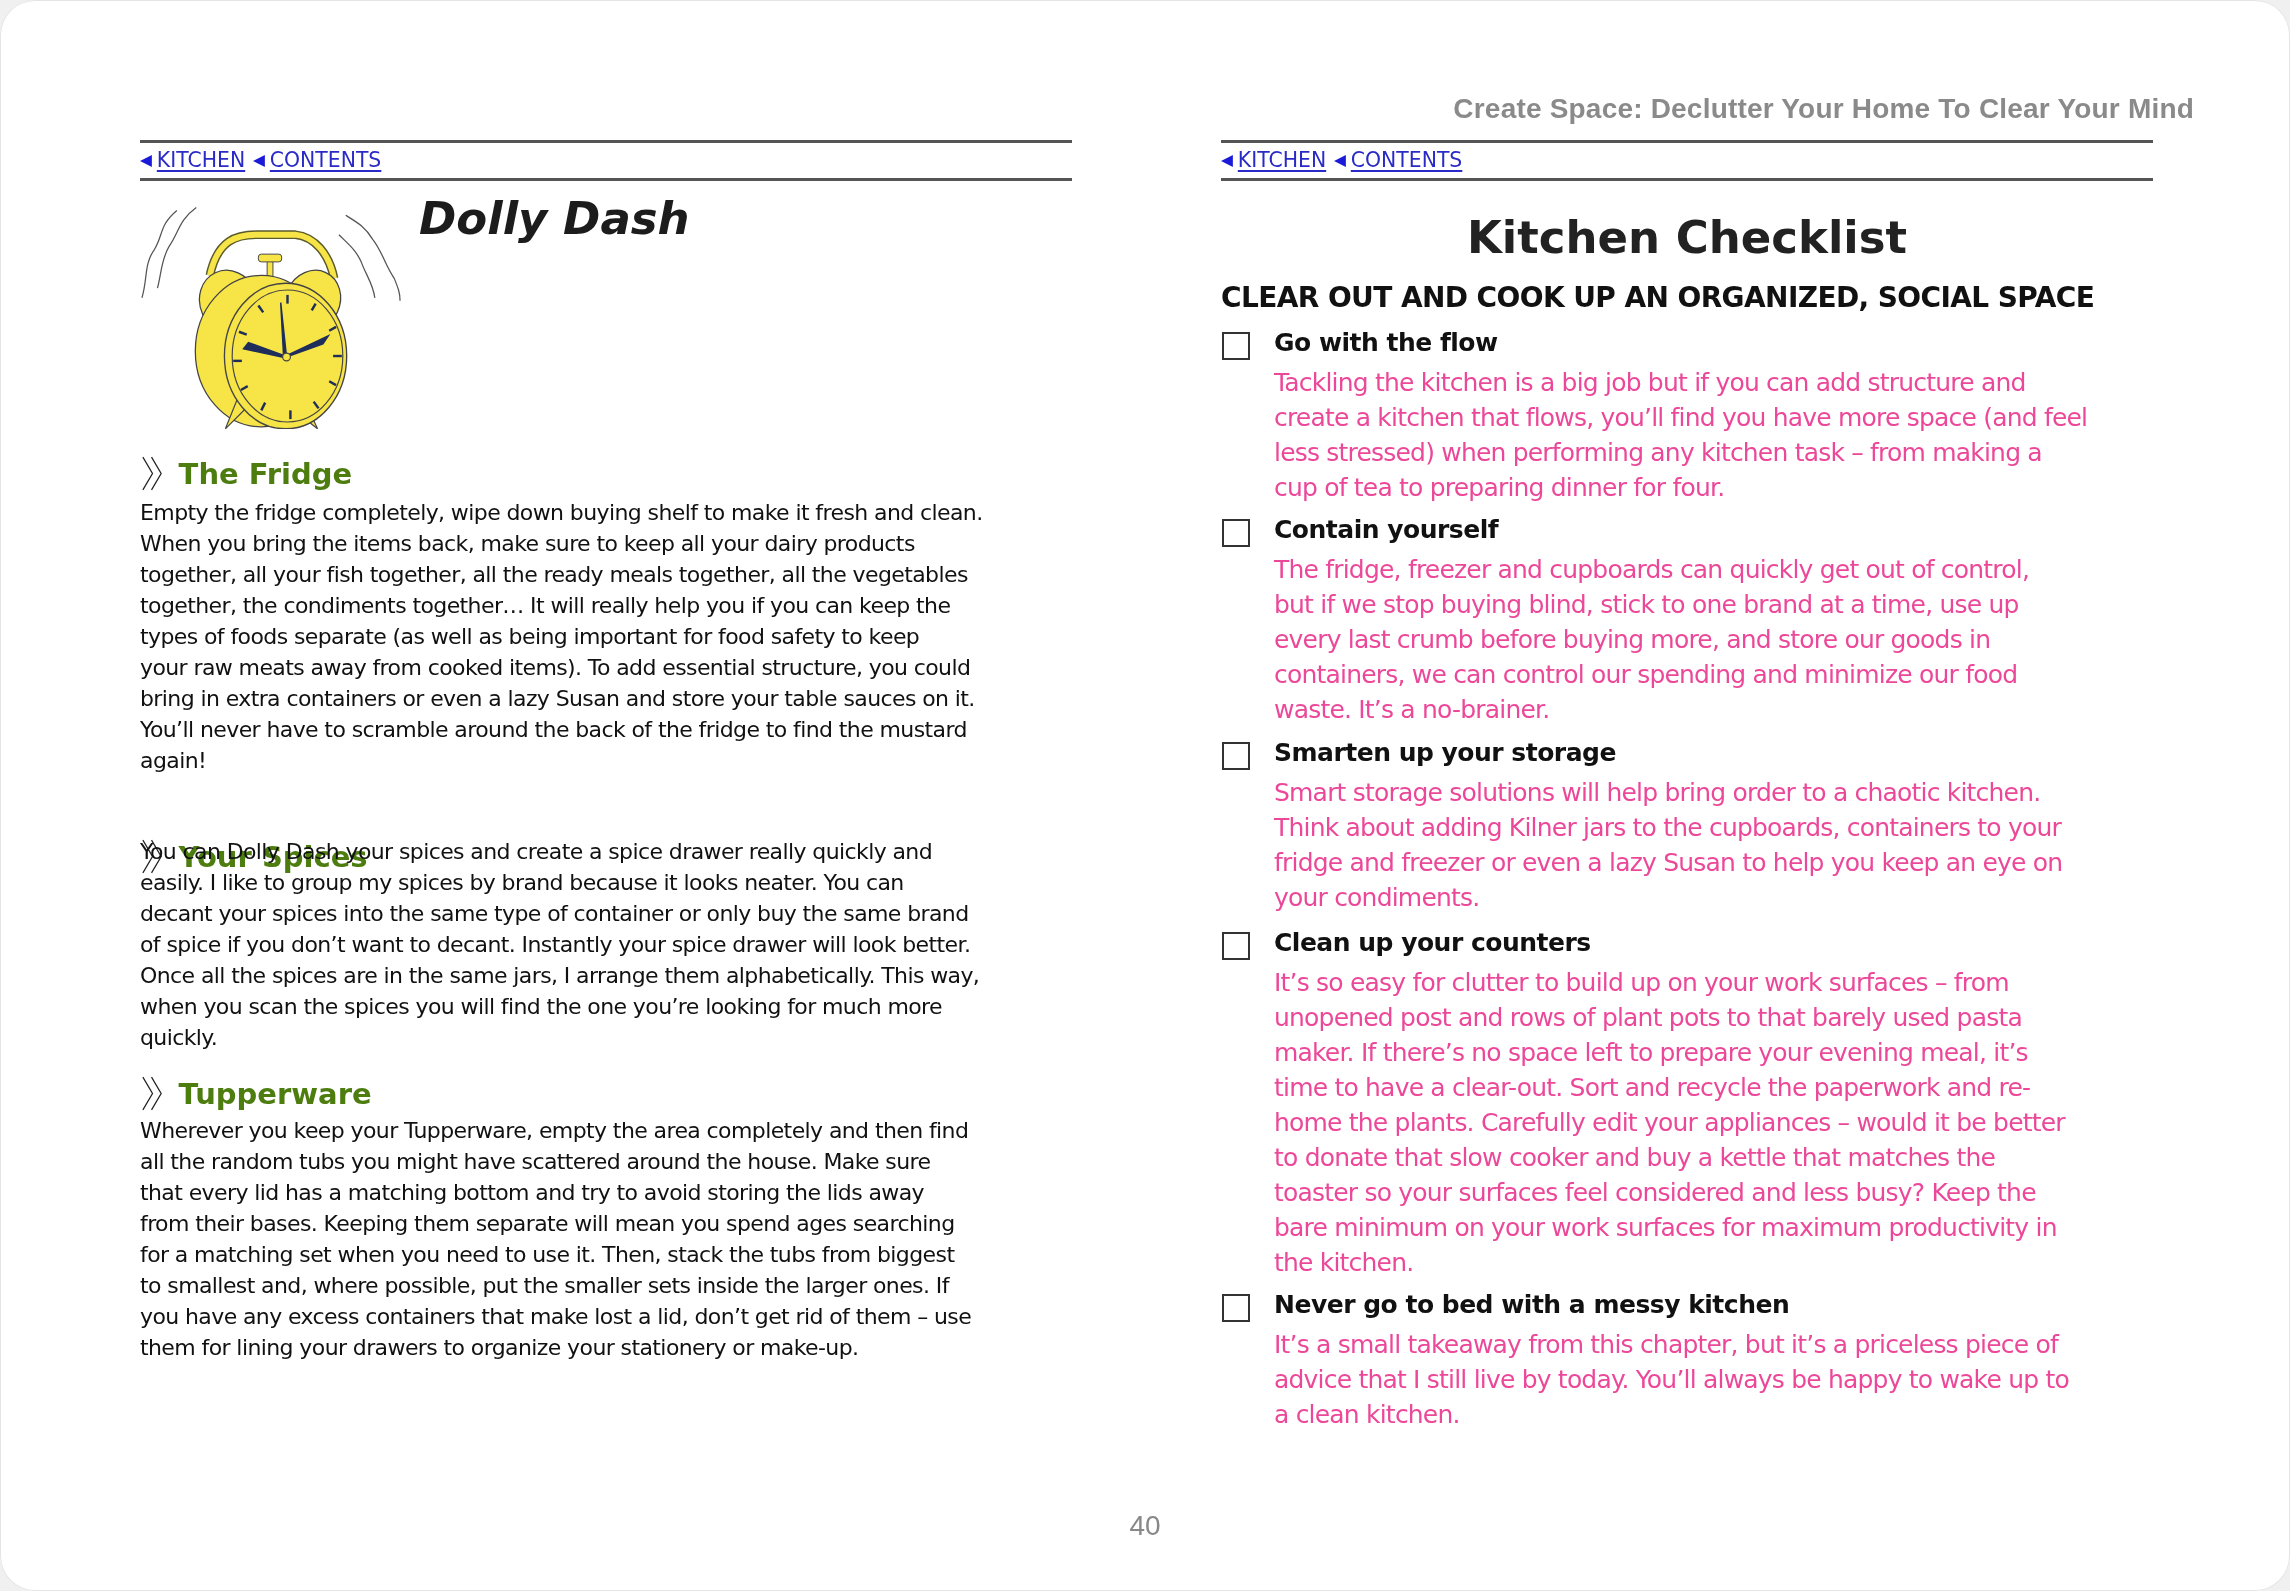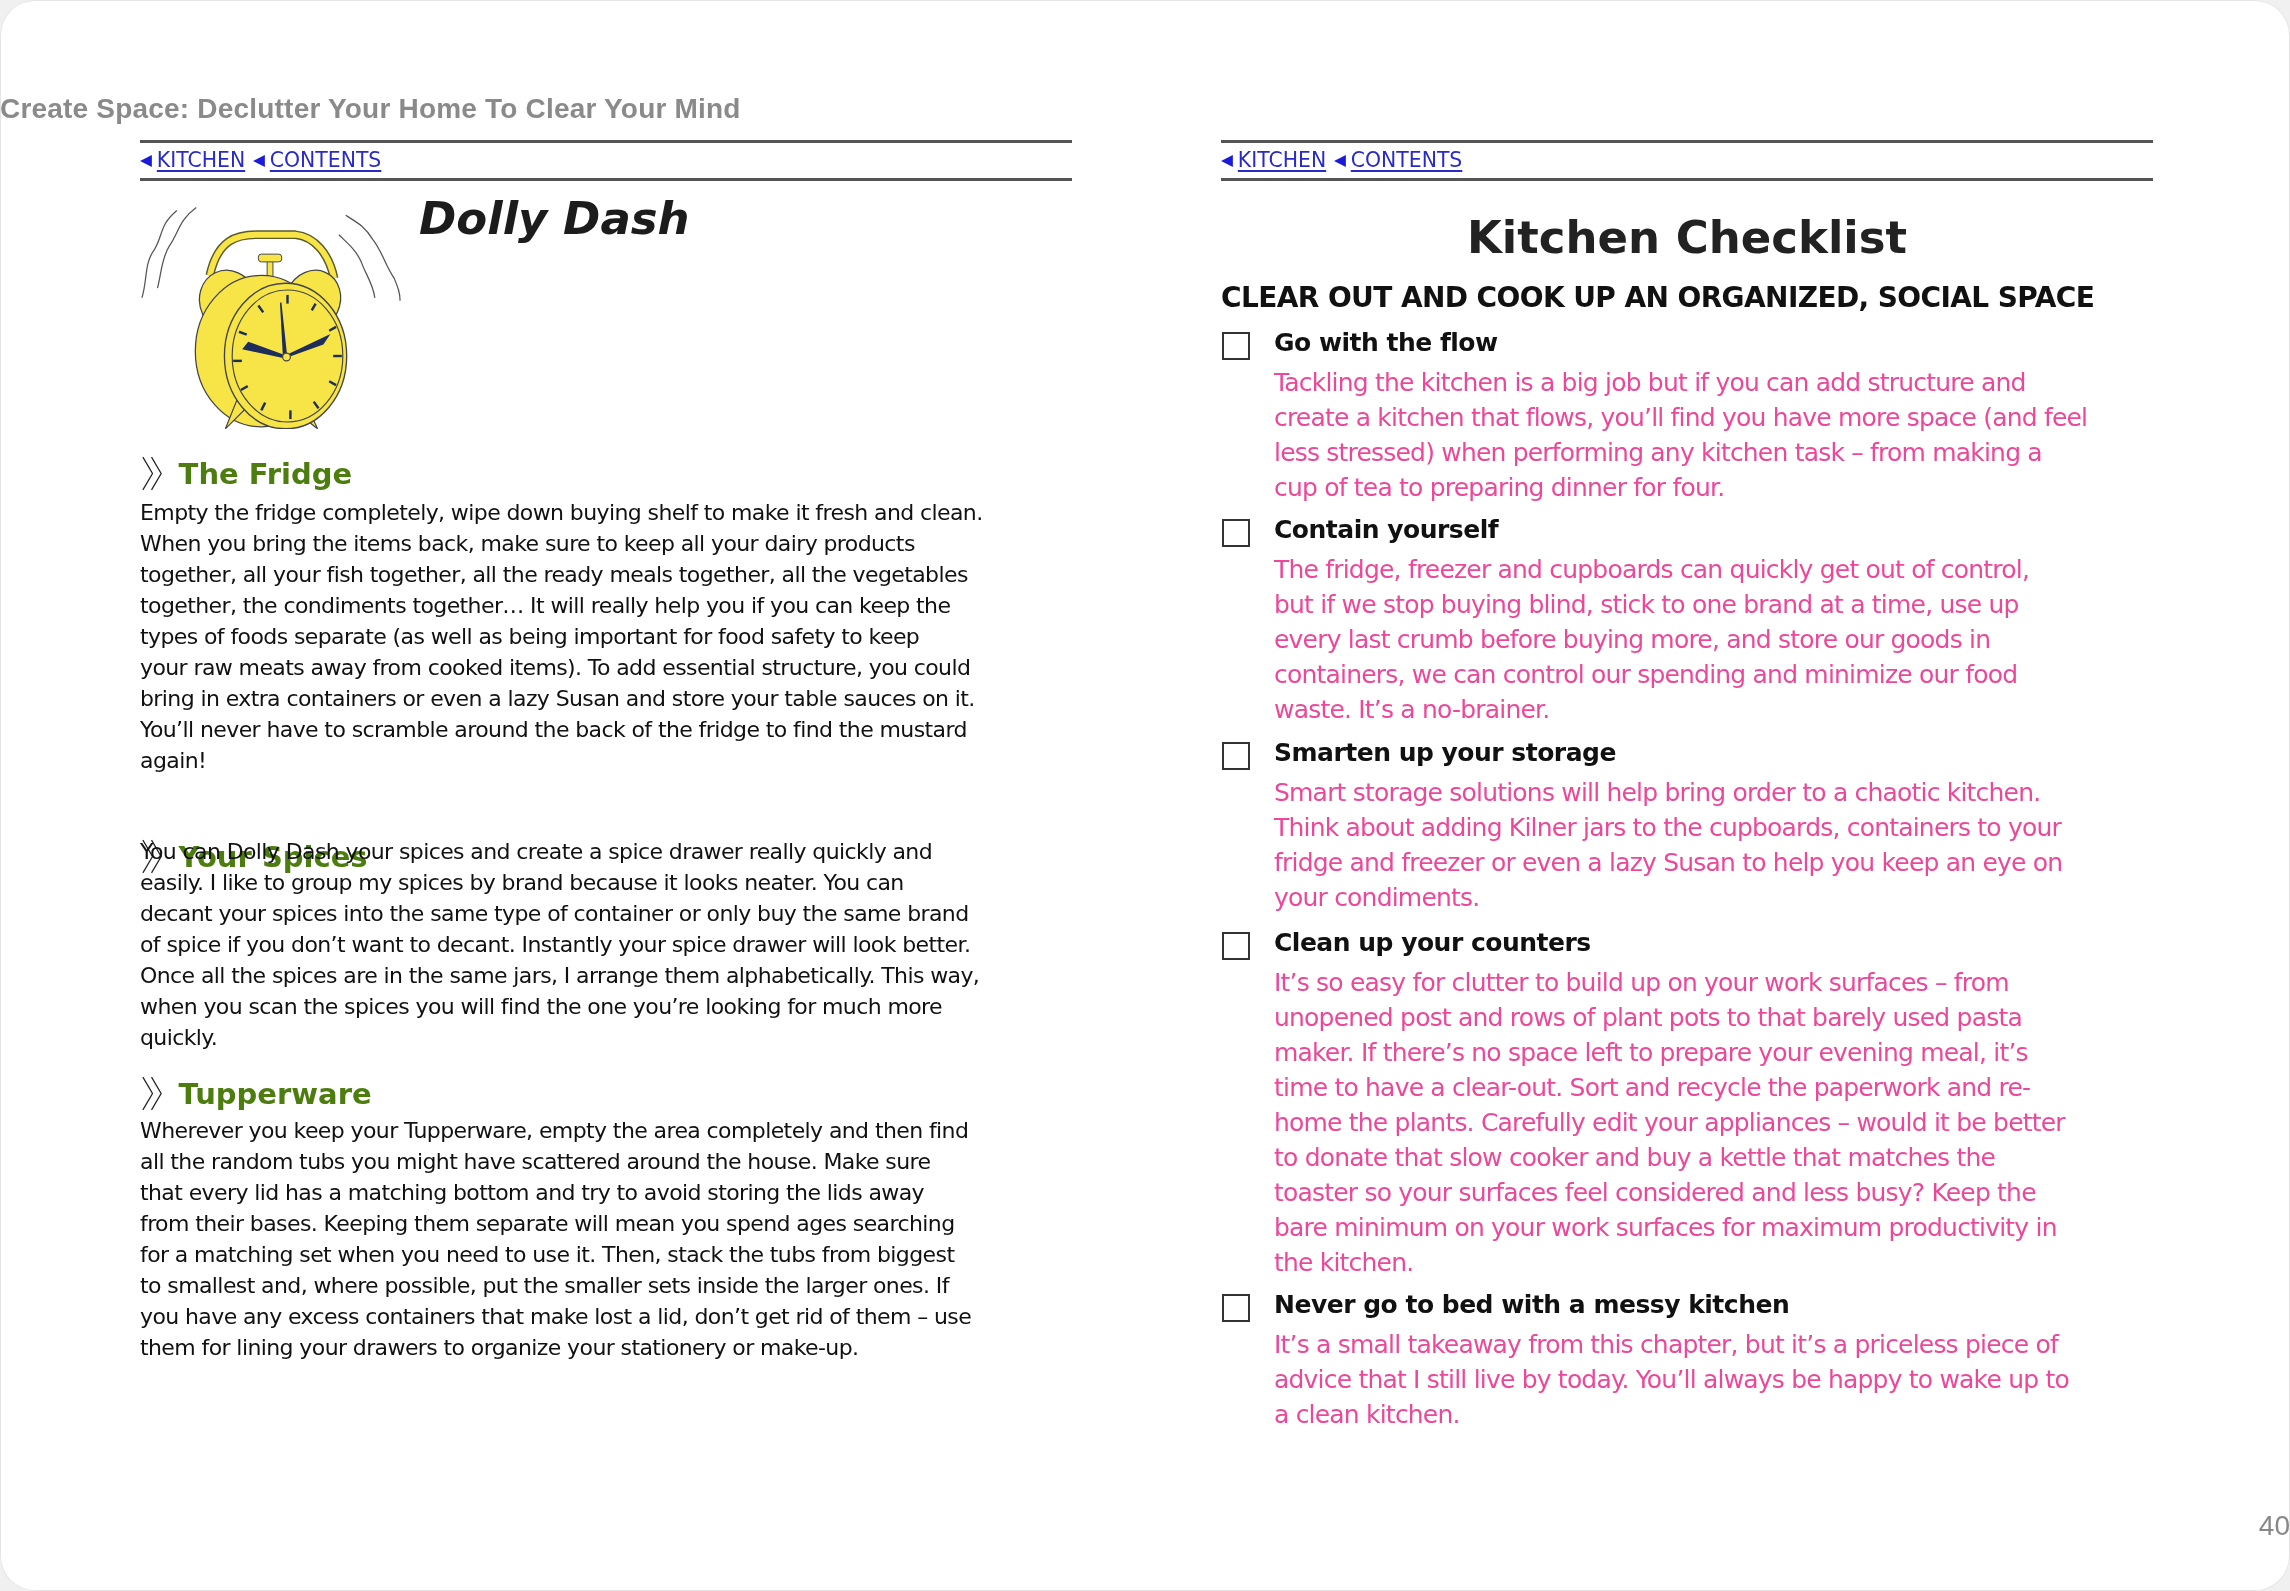"Create Space: Declutter Your Home" .running-title { text-align: left -> right }
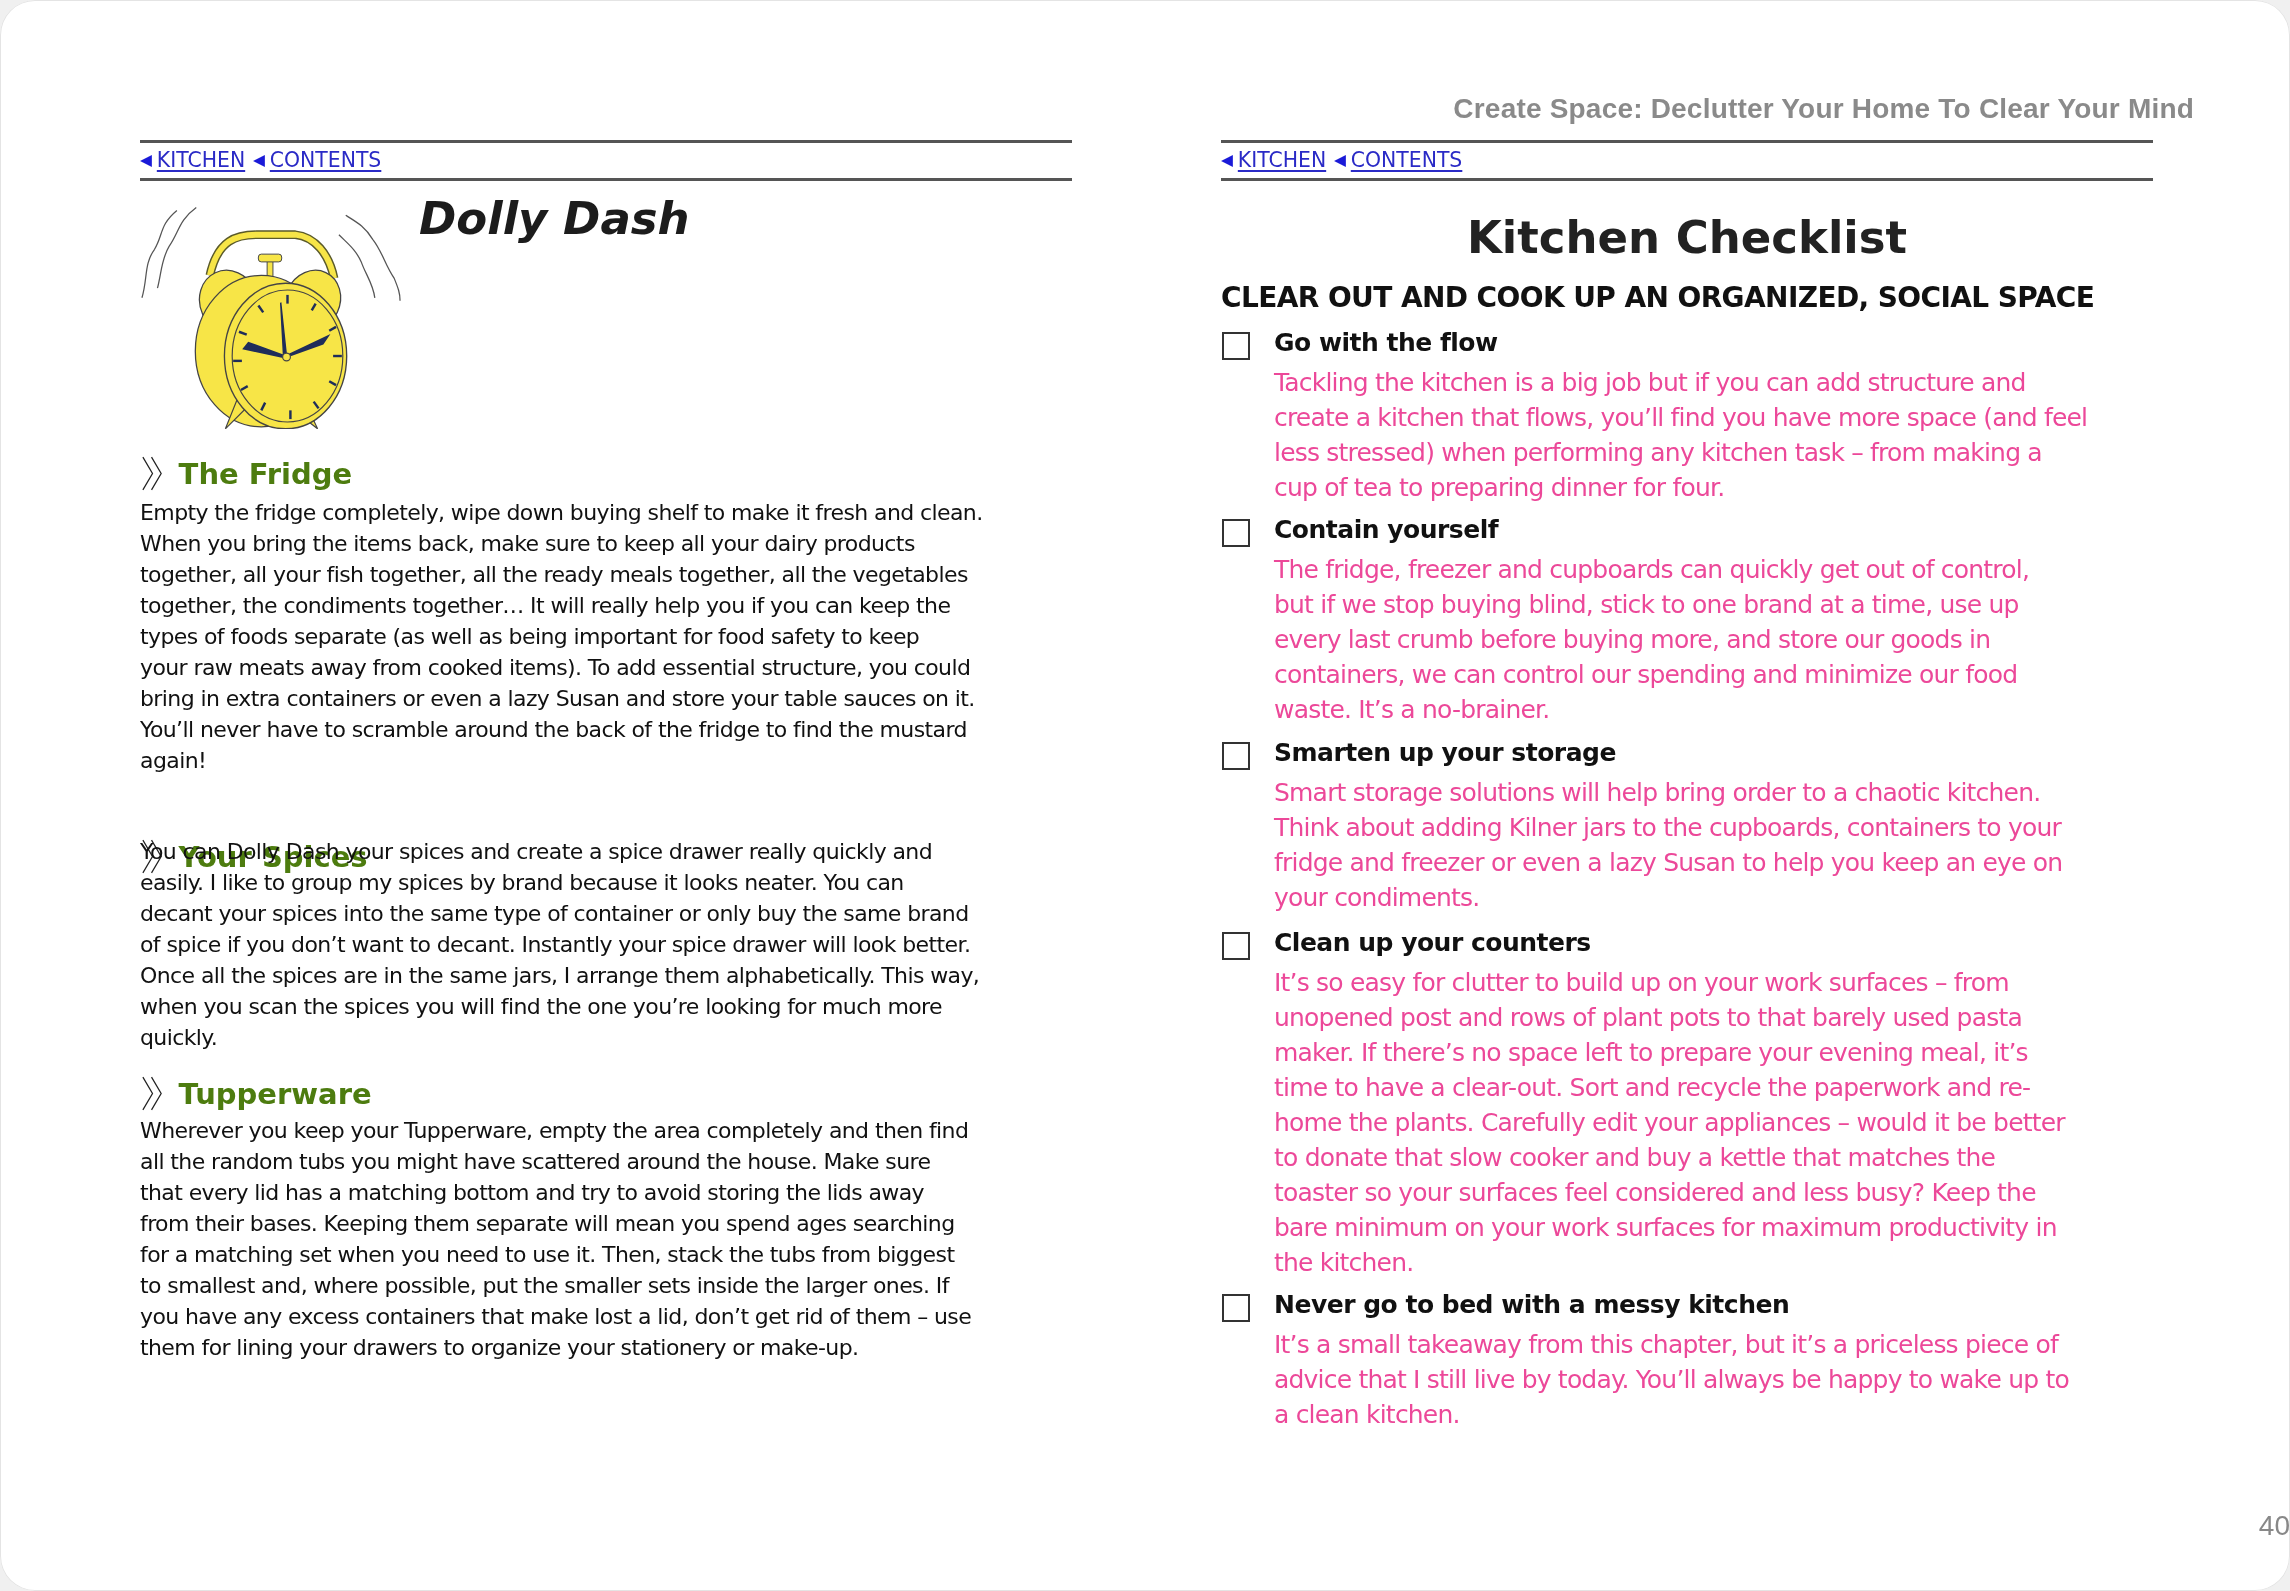"40" .page-number { text-align: right -> center }
